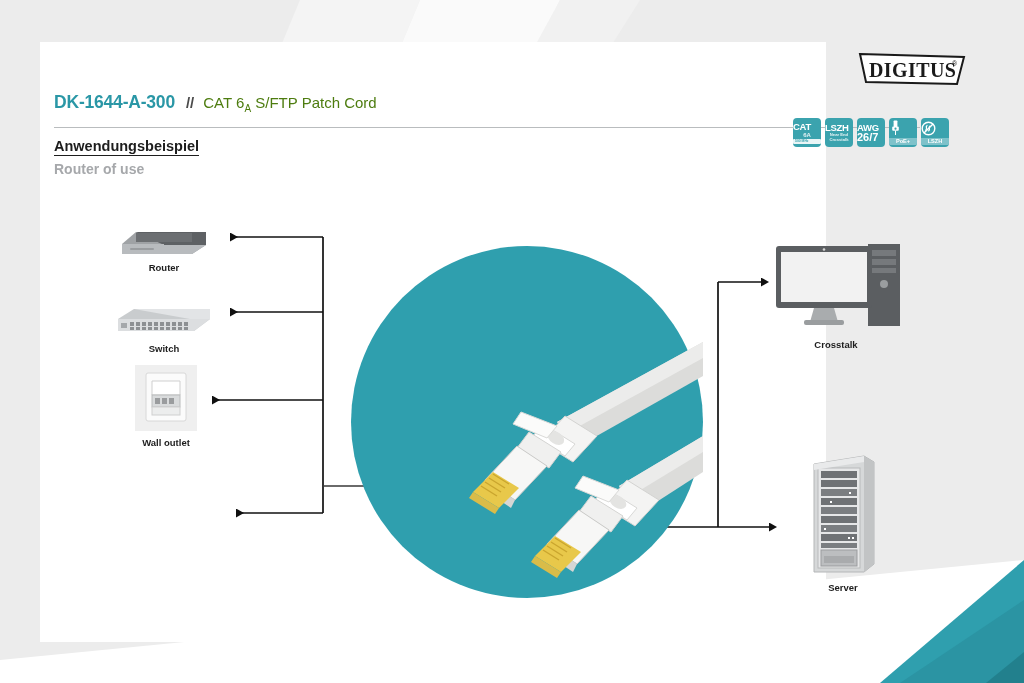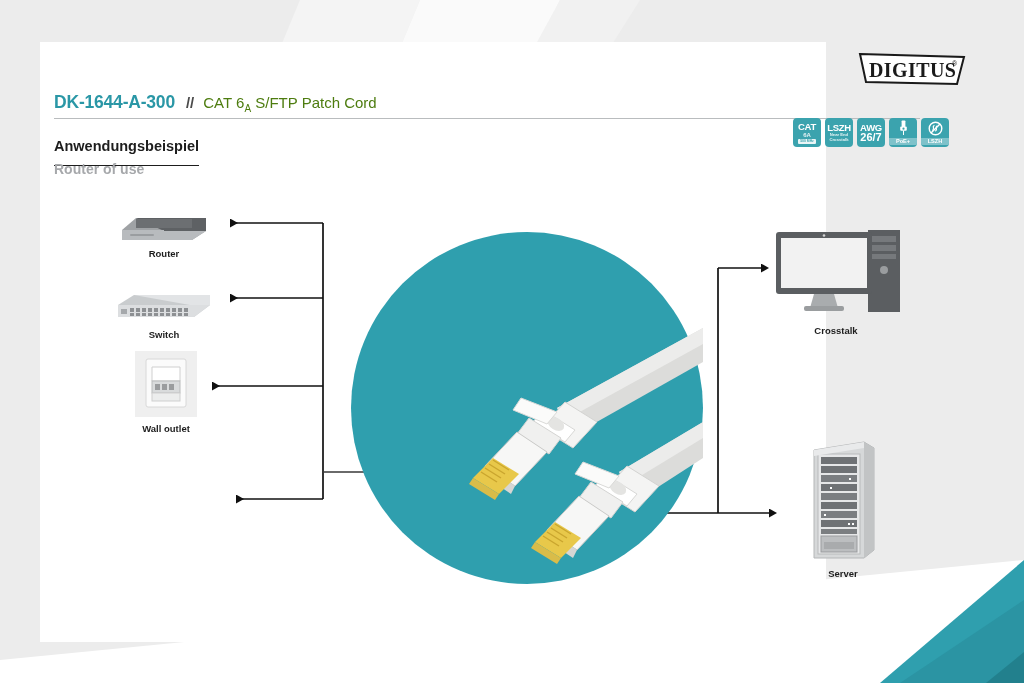"DK-1644-A-300" .header-row { padding-bottom: 4px -> 13px }
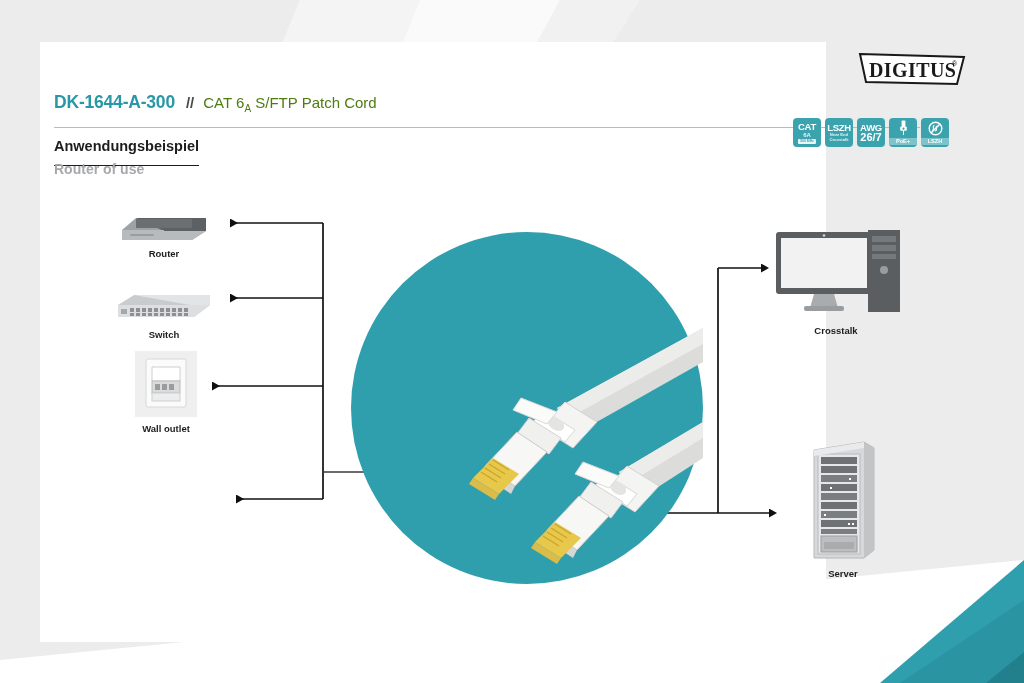"CAT" .badge { align-items: center -> none }
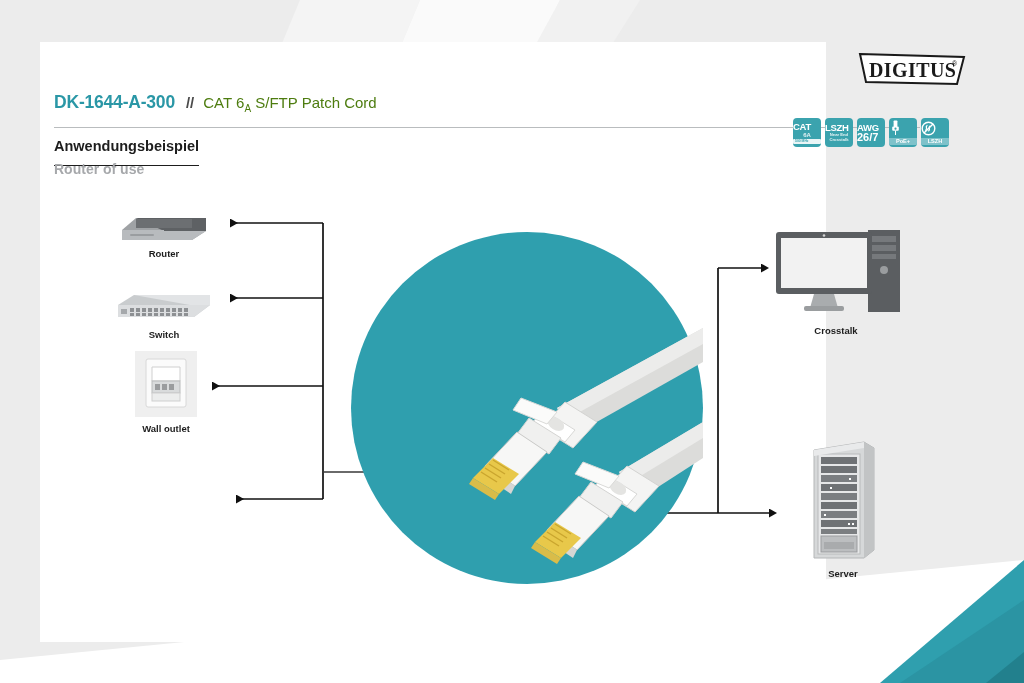"Anwendungsbeispiel" .sec-de { padding-bottom: 11px -> 1px }
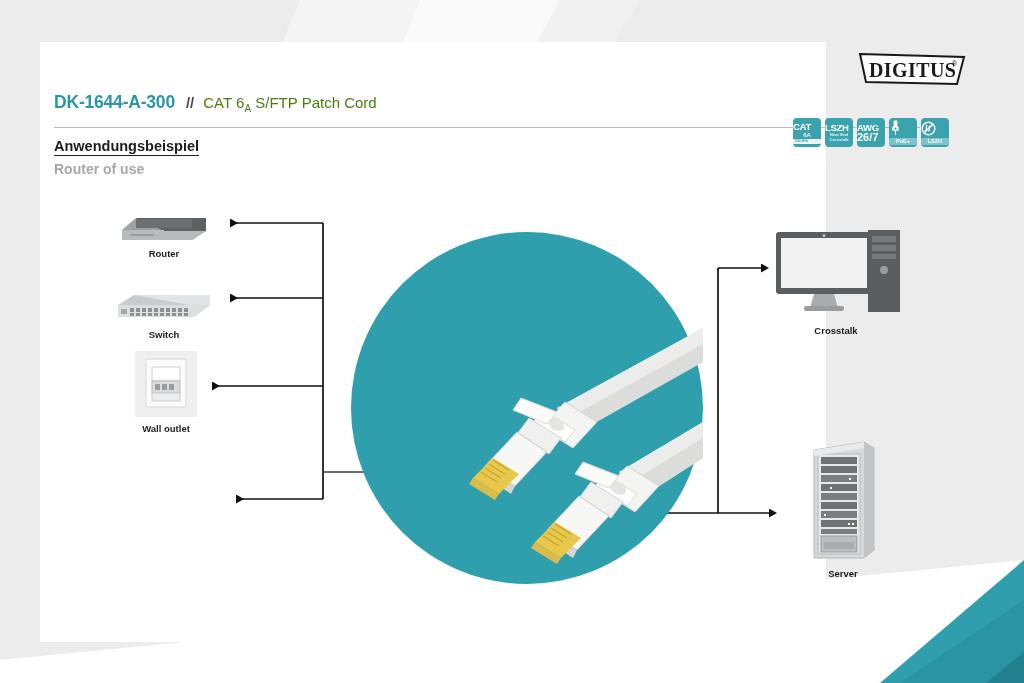"Router" .diagram { top: 4px -> 18px }
